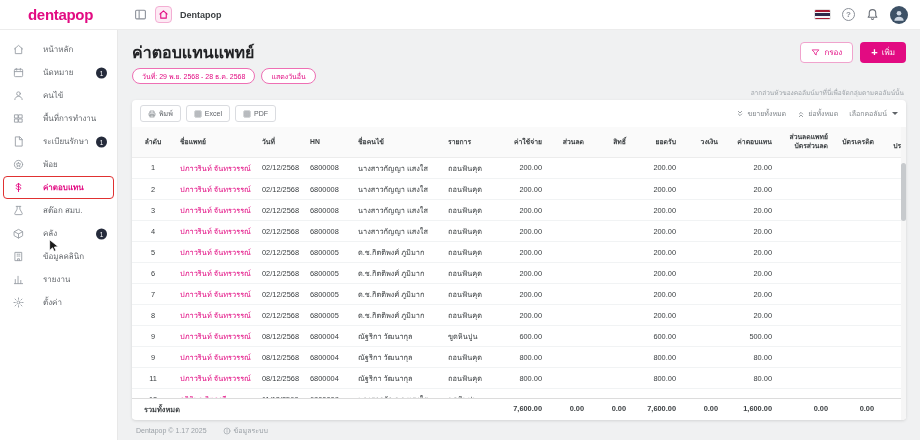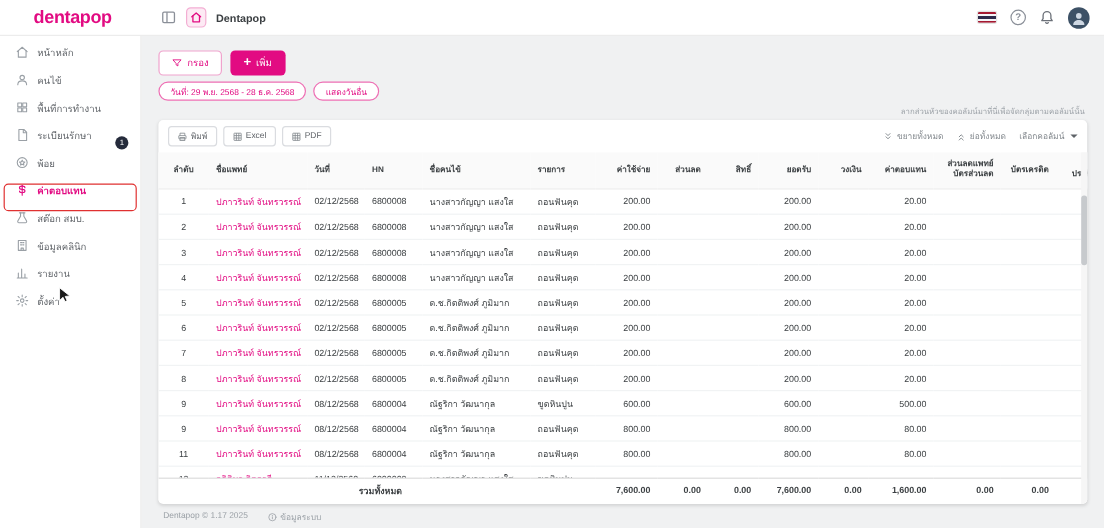"หน้าหลัก" .side-item { align-items: none -> center; gap: 7px -> 19px }
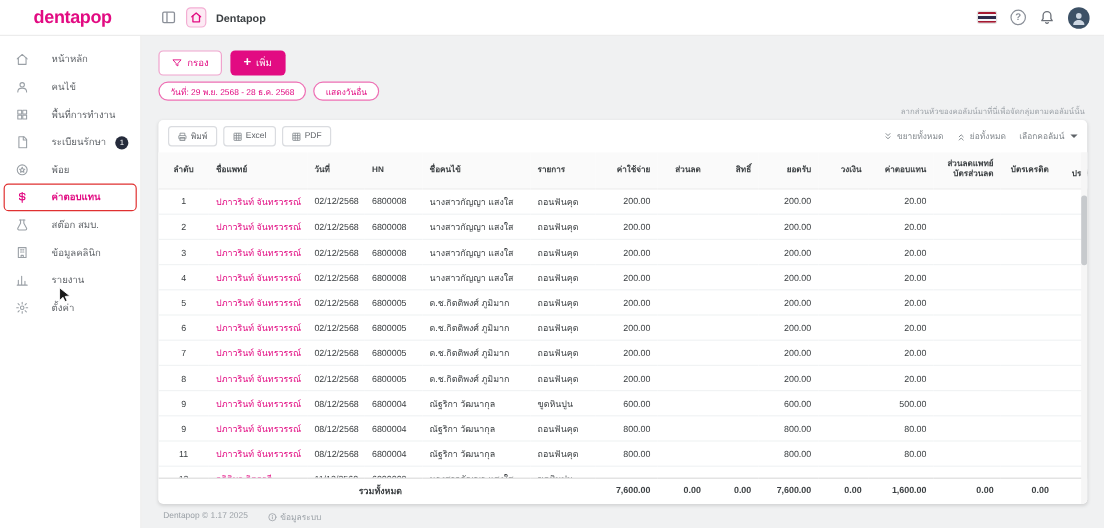"ค่าตอบแทนแพทย์" h1.page-title { html: none -> <h1>ค่าตอบแทนแพทย์</h1> }
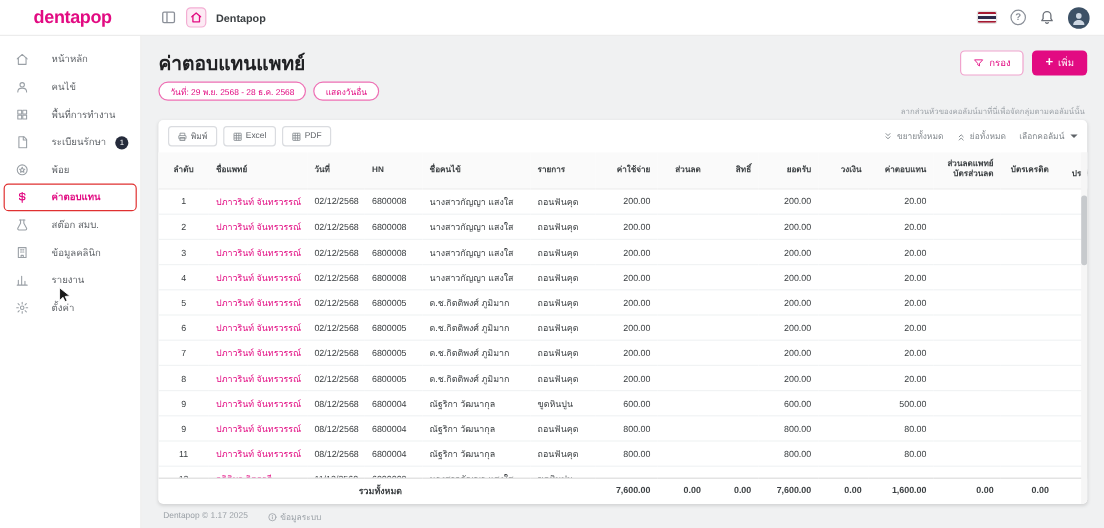"นัดหมาย" div.side-item { html: none -> <div> <span> <svg> <rect></rect> <path></path> </svg> </span> <span>นัดหมาย</span> <span>1</span> </div> }
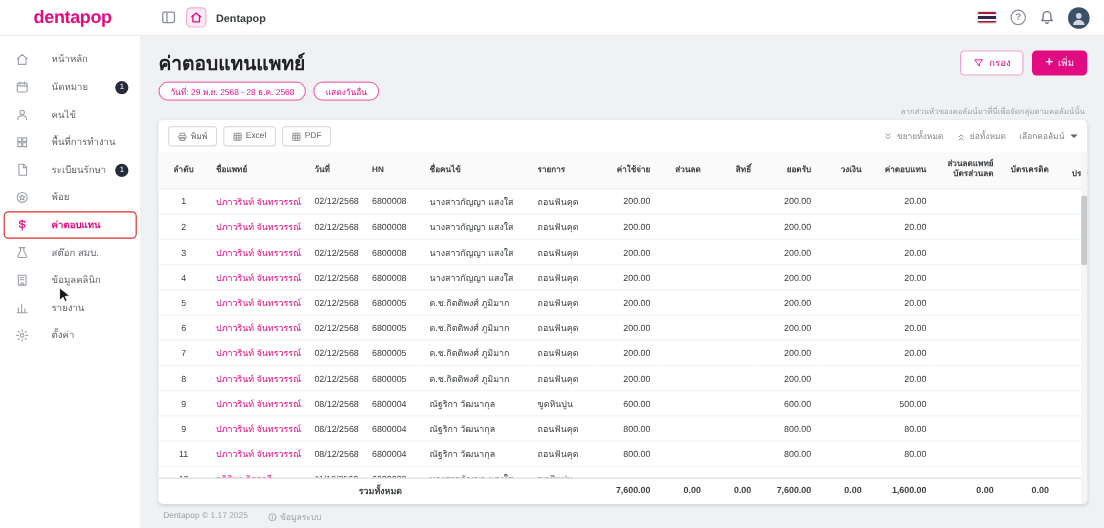"คลัง" div.side-item { html: none -> <div> <span> <svg> <path></path> <path></path> </svg> </span> <span>คลัง</span> <span>1</span> </div> }
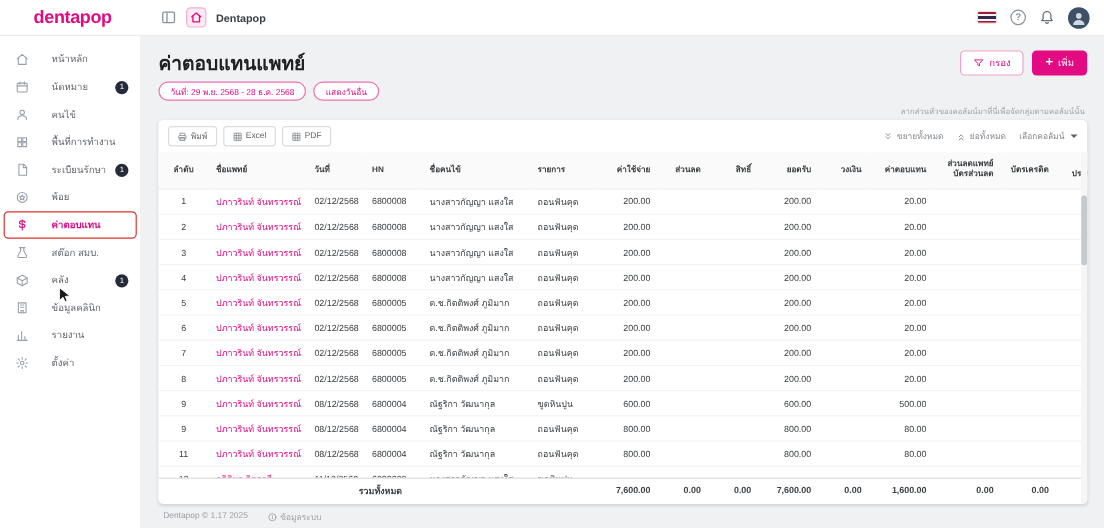"รวมทั้งหมด" .t-label { text-align: center -> left }
